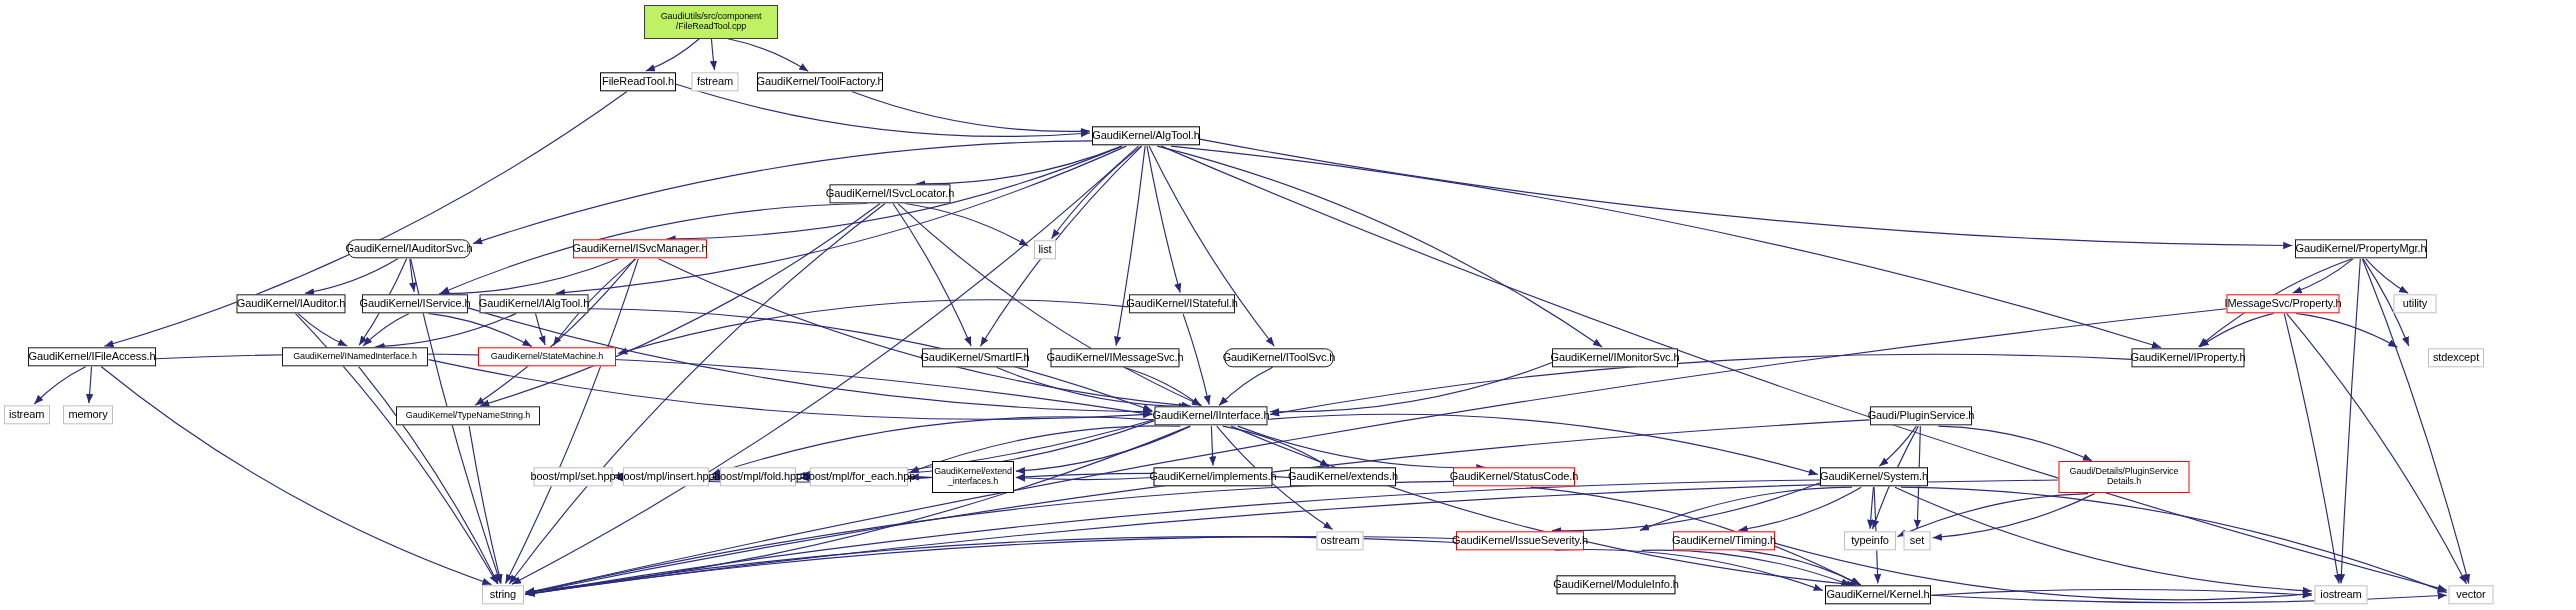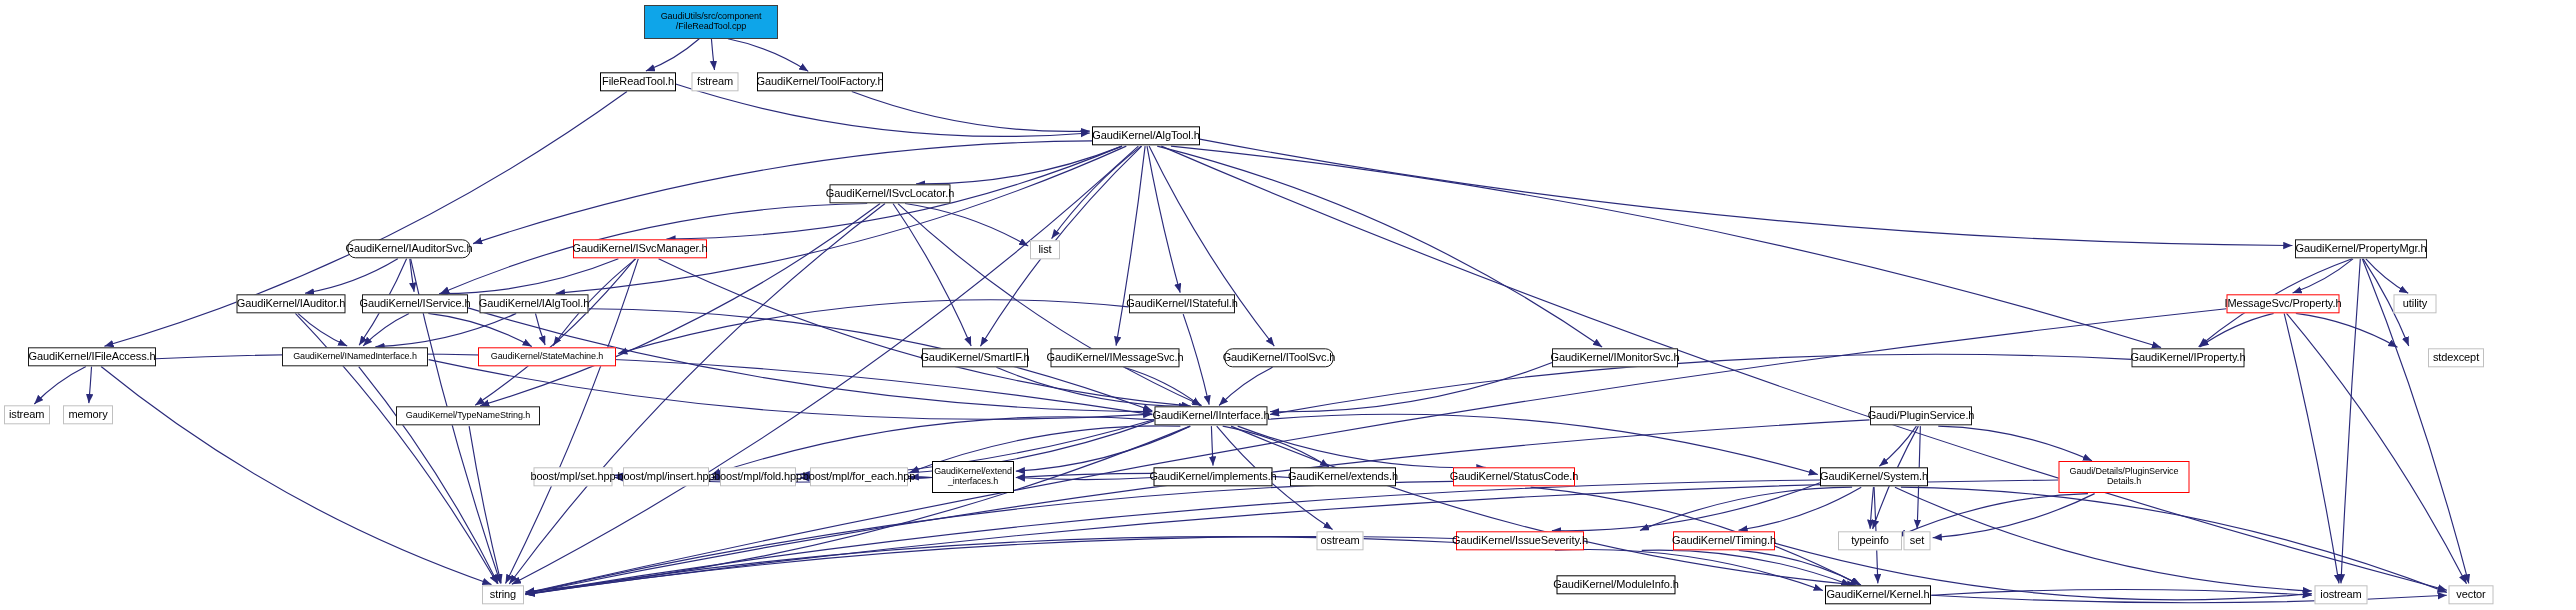"GaudiUtils/src/component" .n-root { background: #0ea5e9 -> #bef264 }
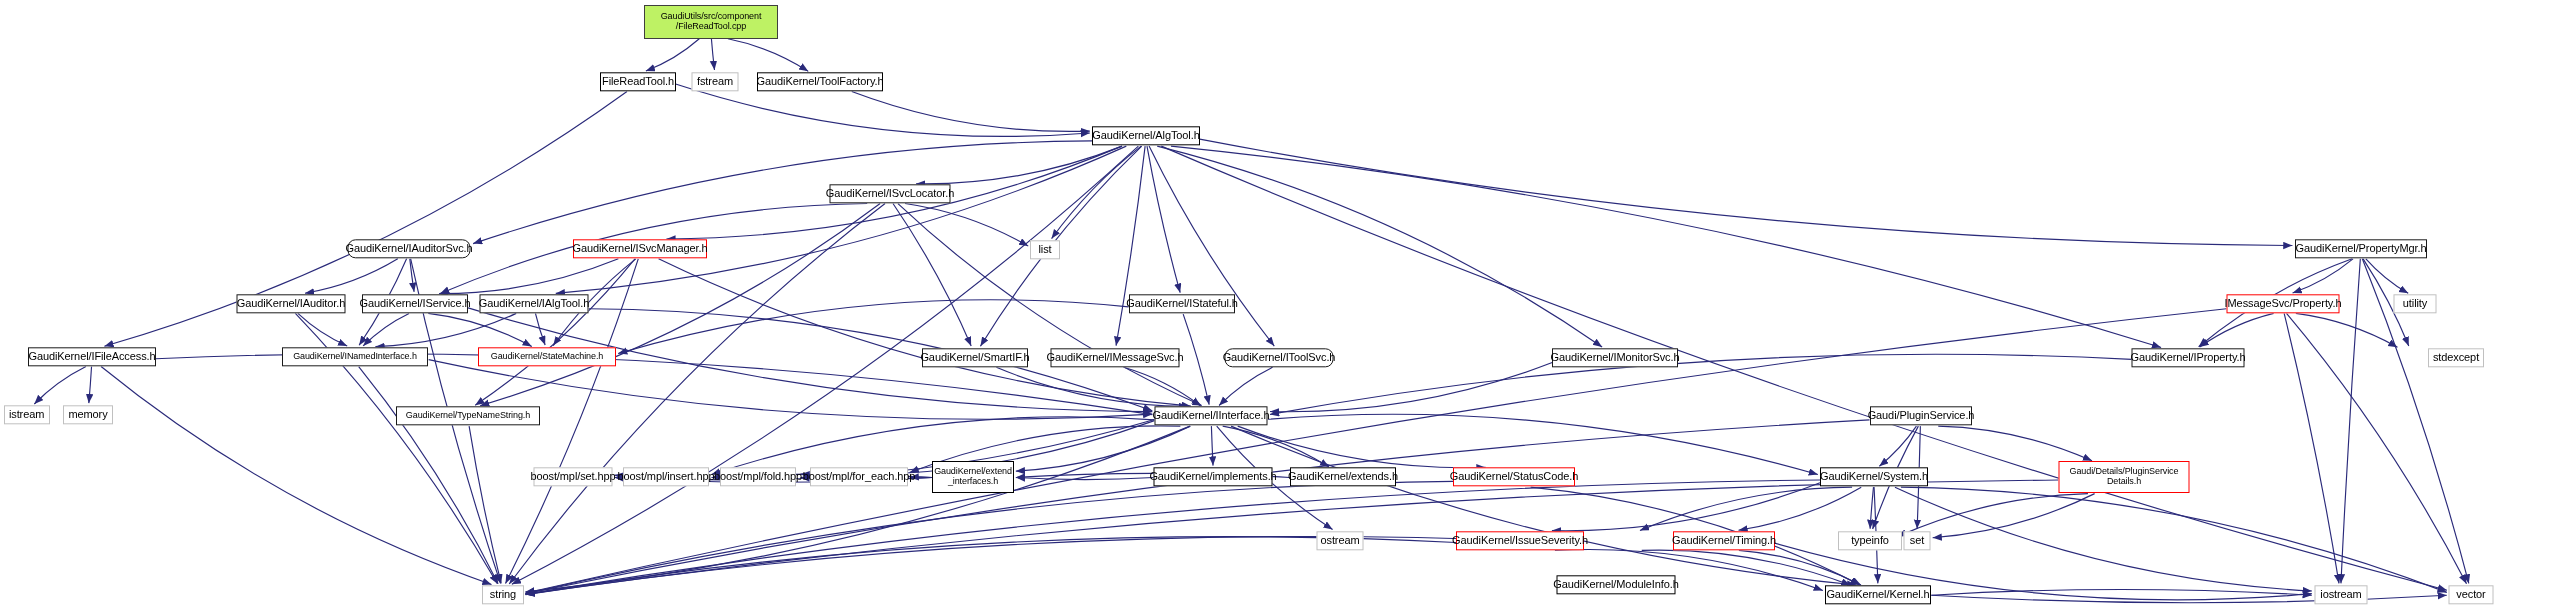"list" div.node { width: 30px -> 22px }
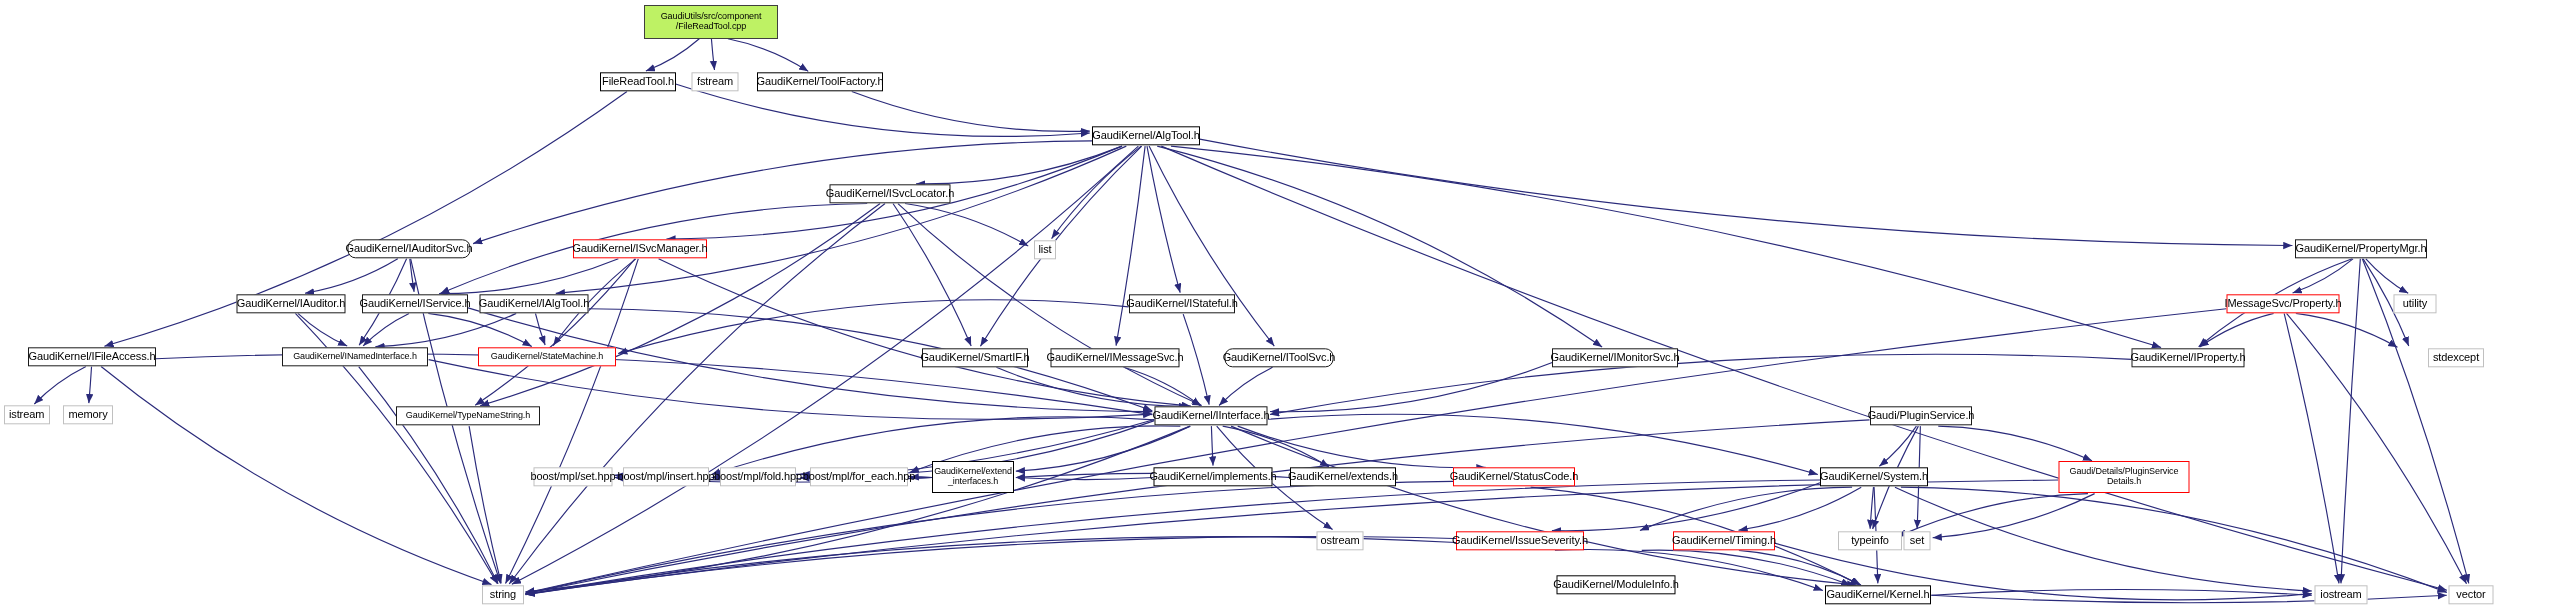"typeinfo" div.node { width: 64px -> 52px }
